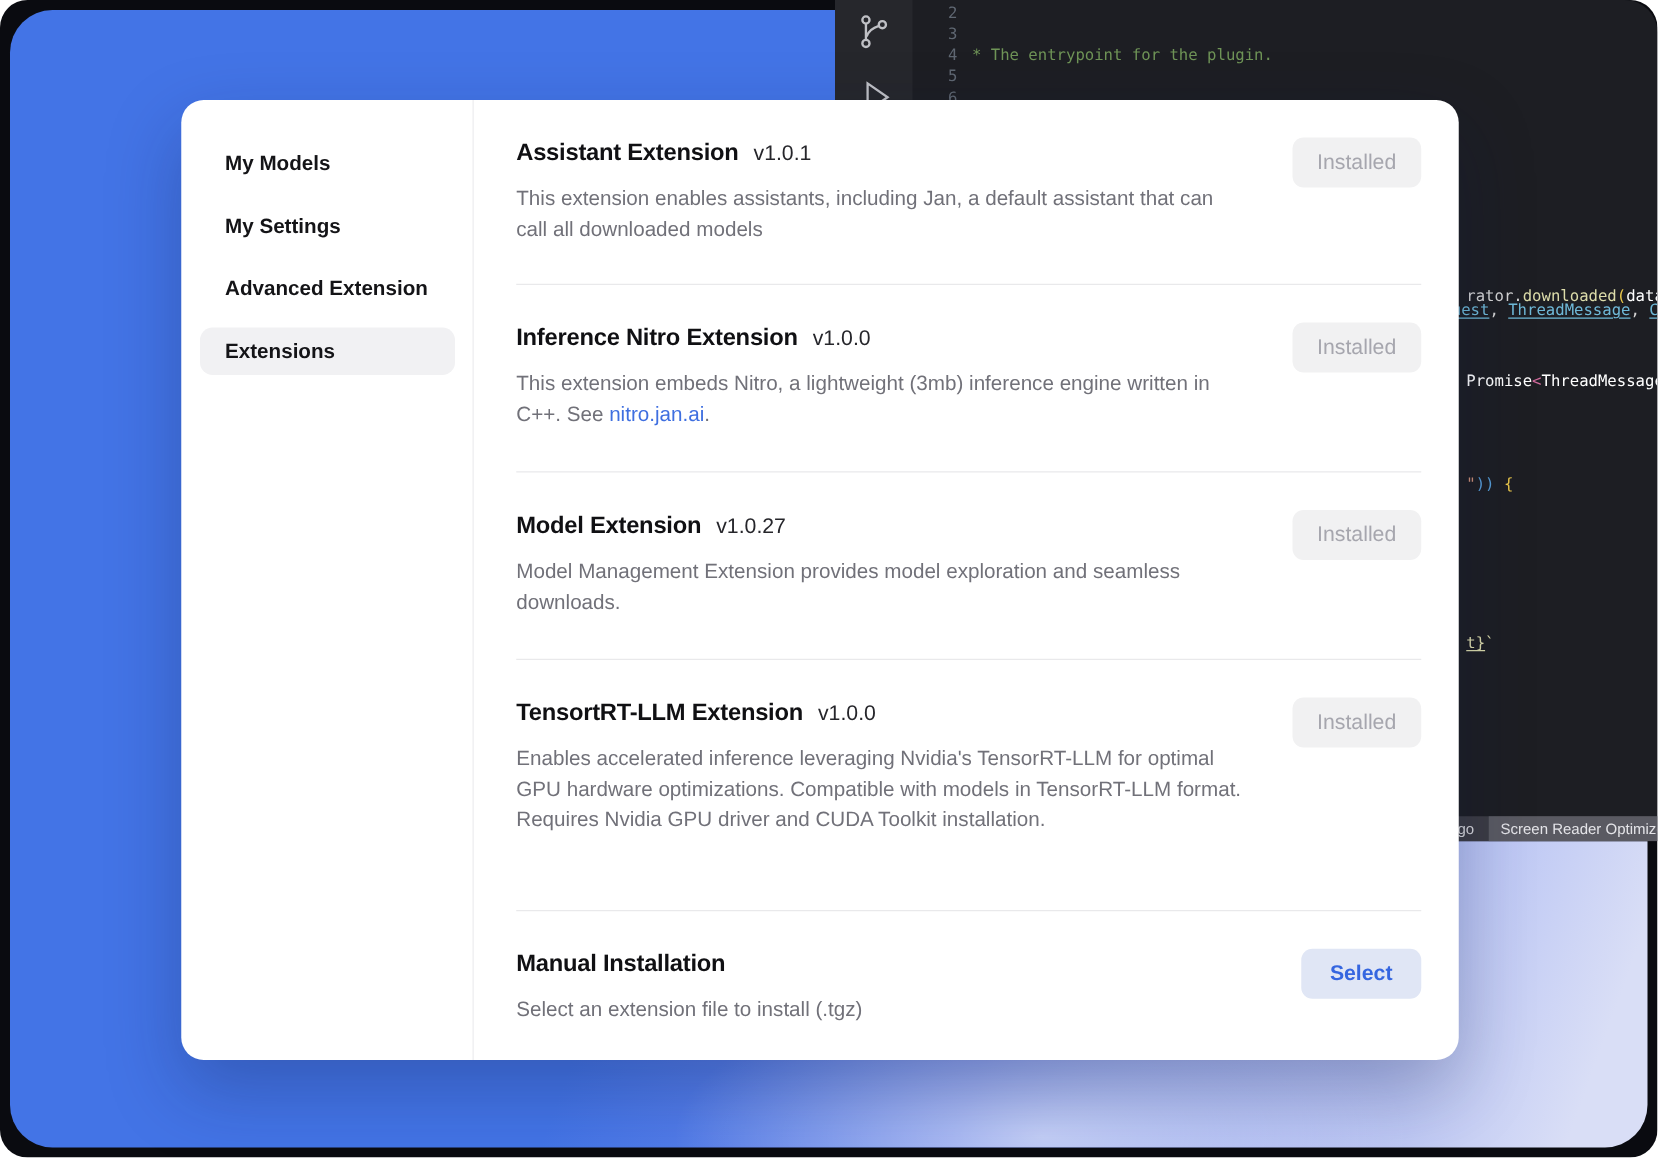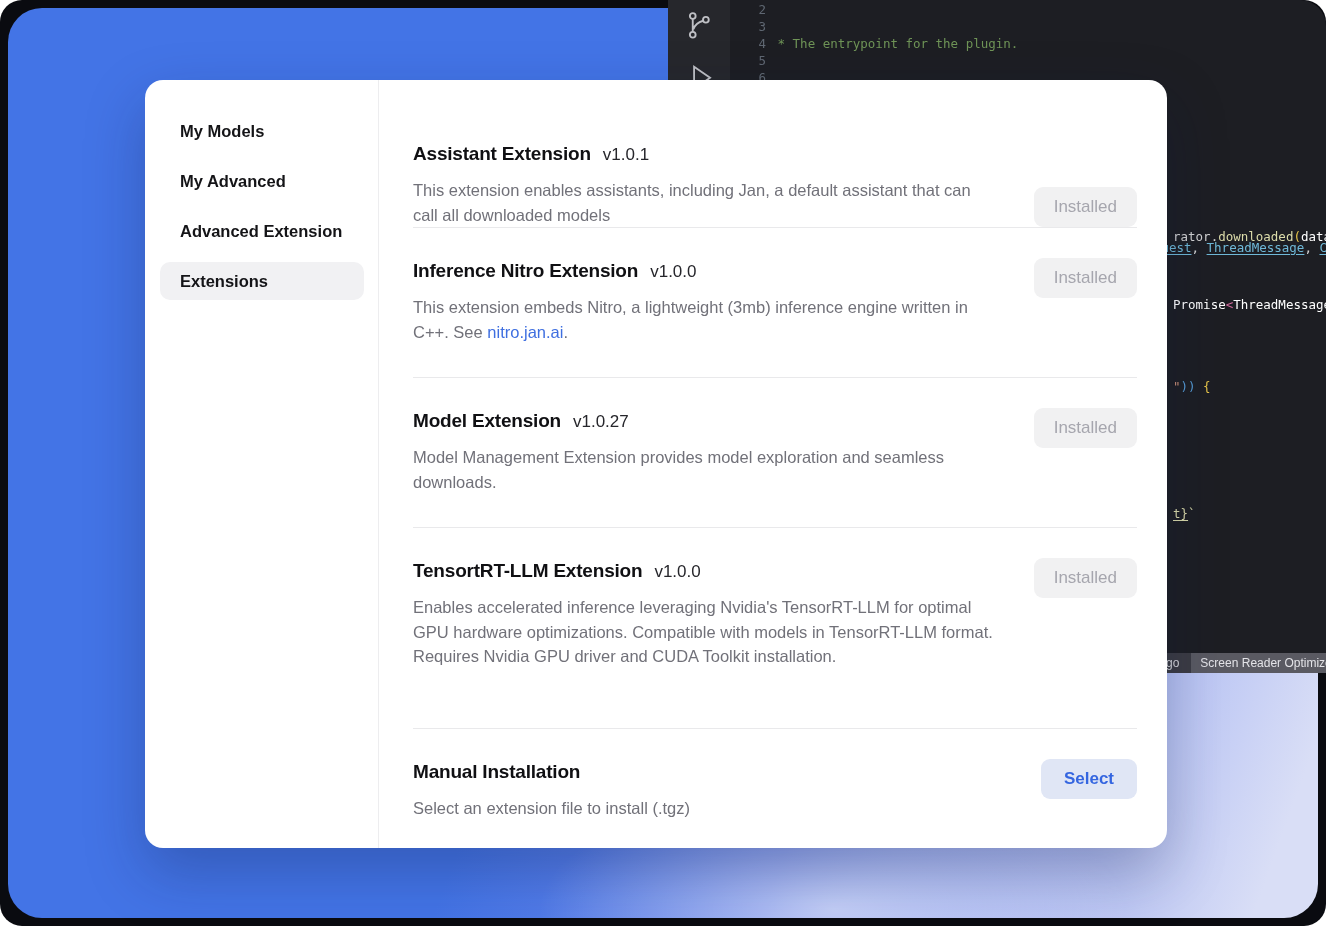"Assistant Extension" .row.r1 { align-items: flex-end -> none }
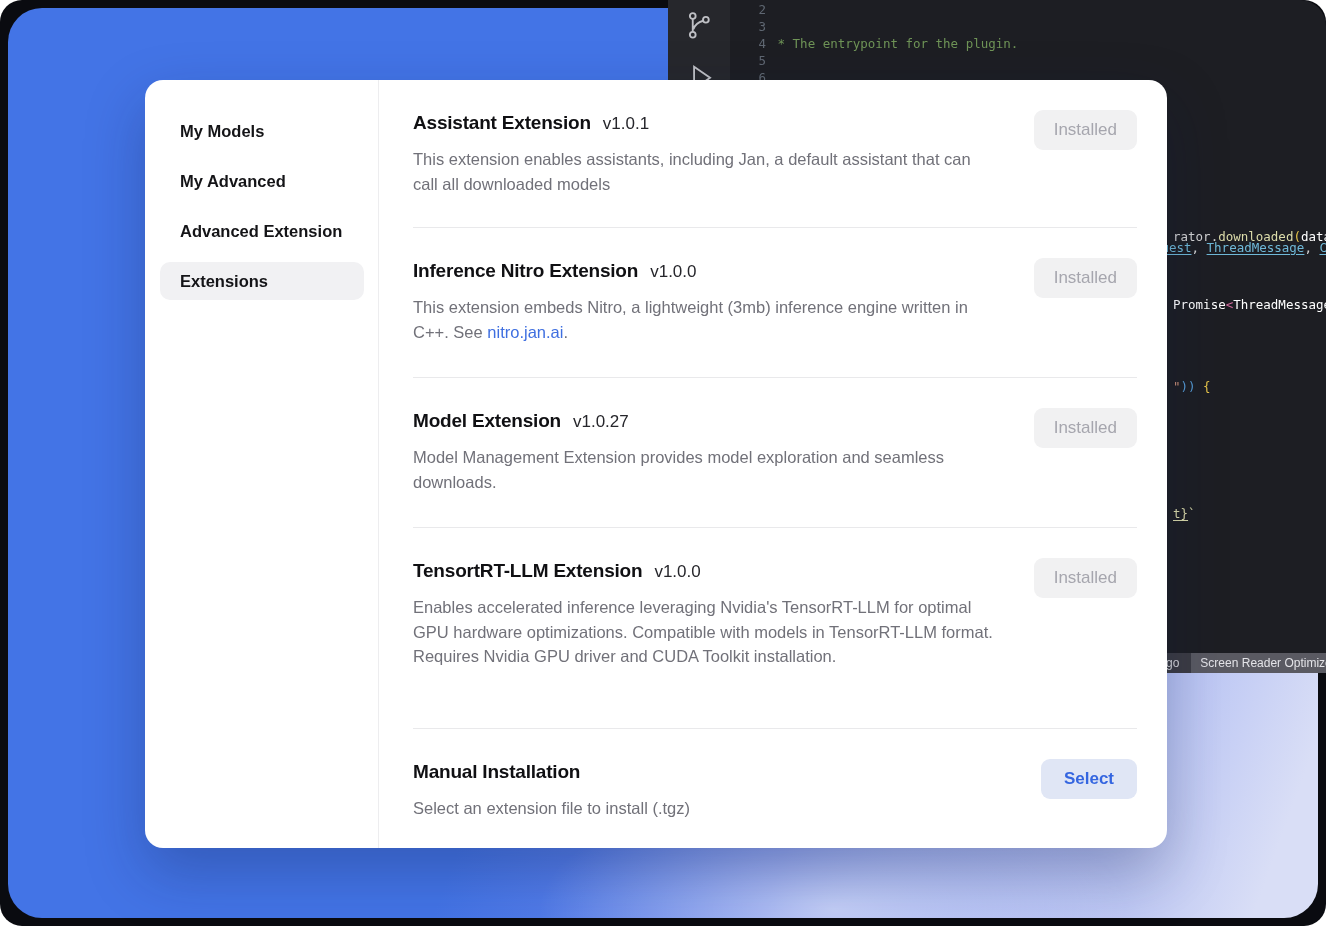"My Advanced" div.side-item { text: Advanced -> Settings }
